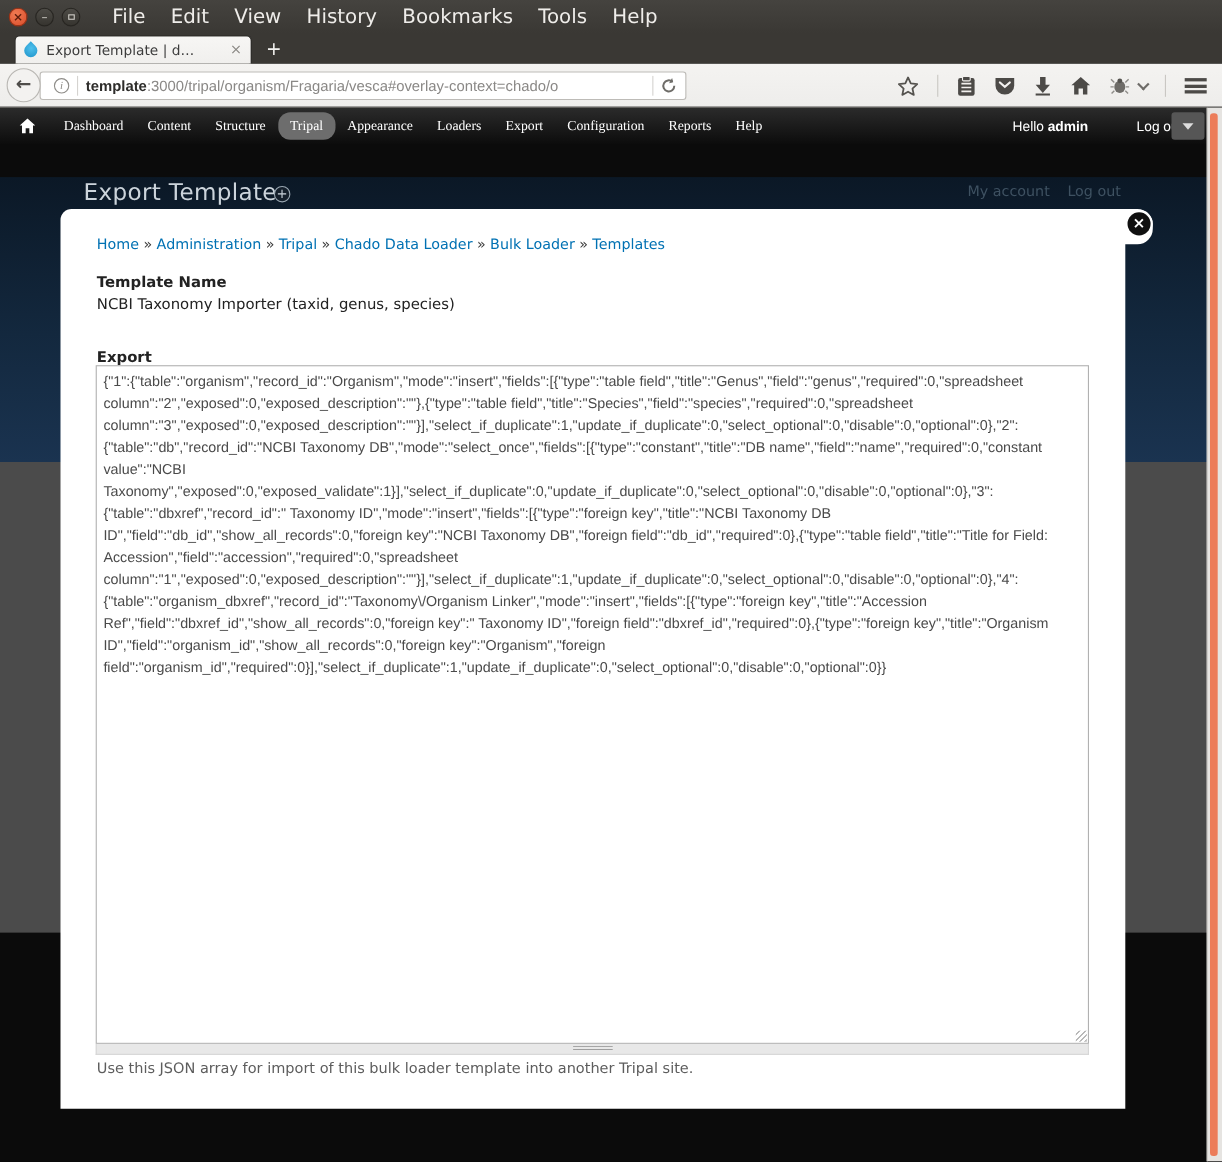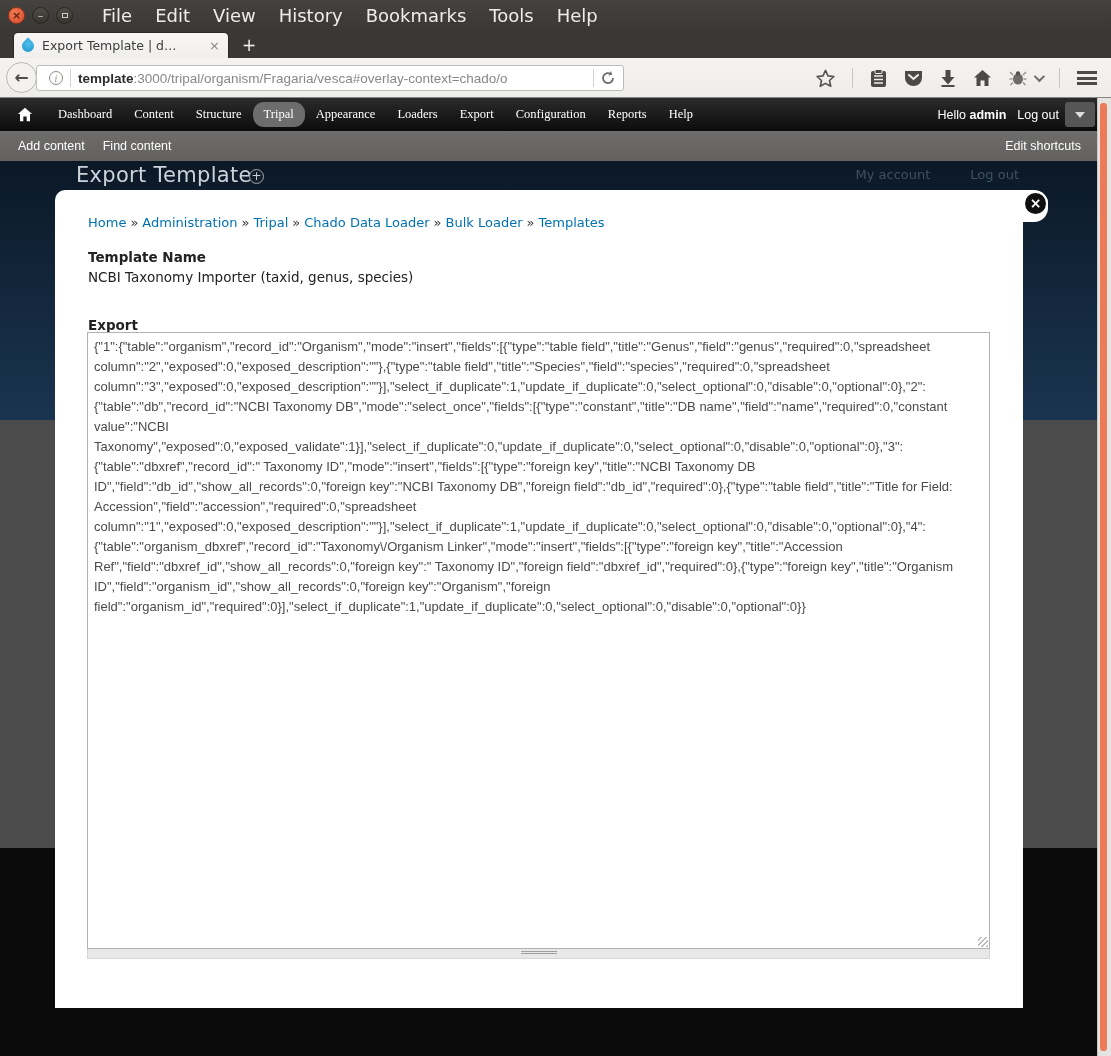"Hello admin" .admintb .right { gap: 11px -> 44px; right: 52px -> 36px }
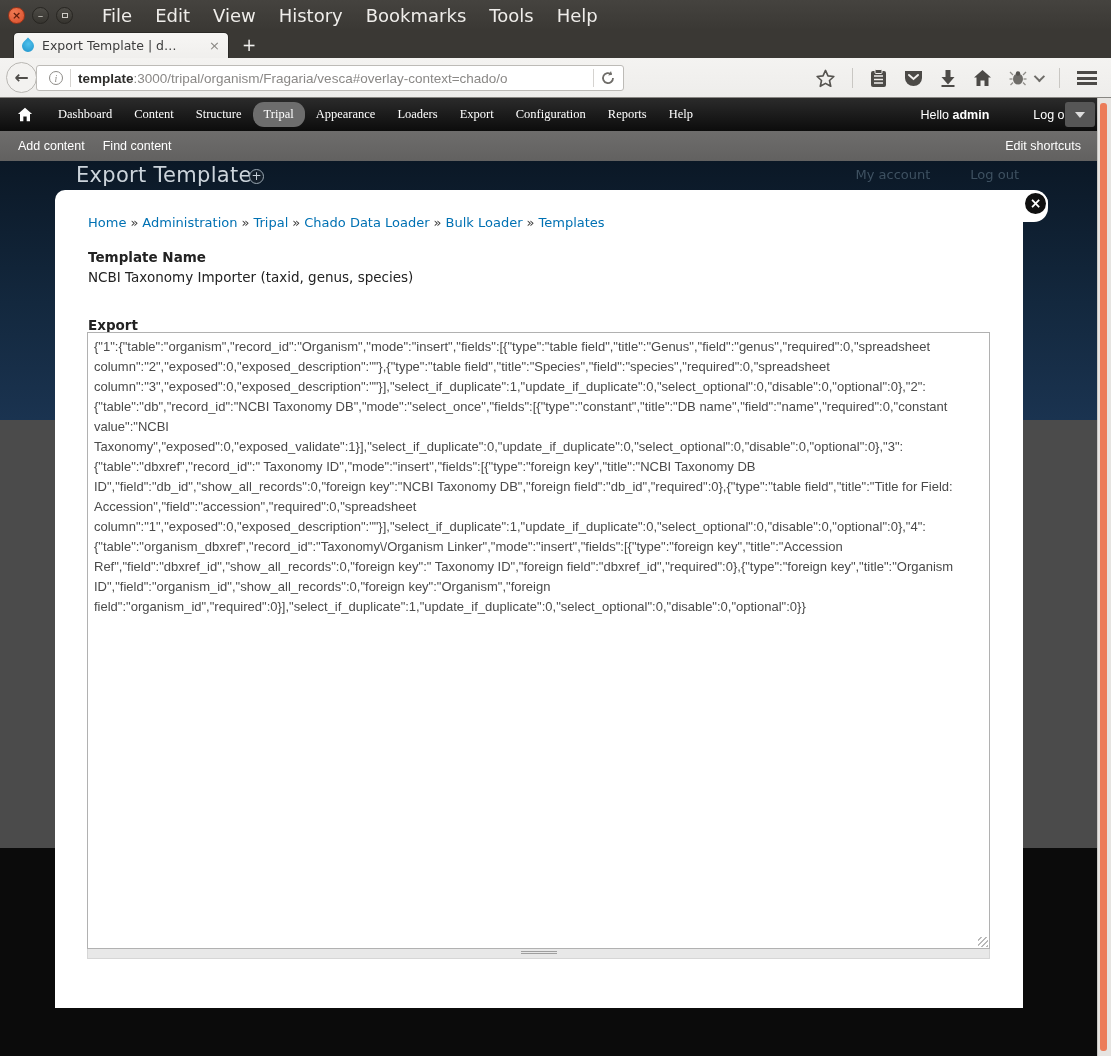"Add content" div.shortcutbar { html: <div> <span>Add content</span> <span>Find content</span> <span>Edit shortcuts</span> </div> -> none }
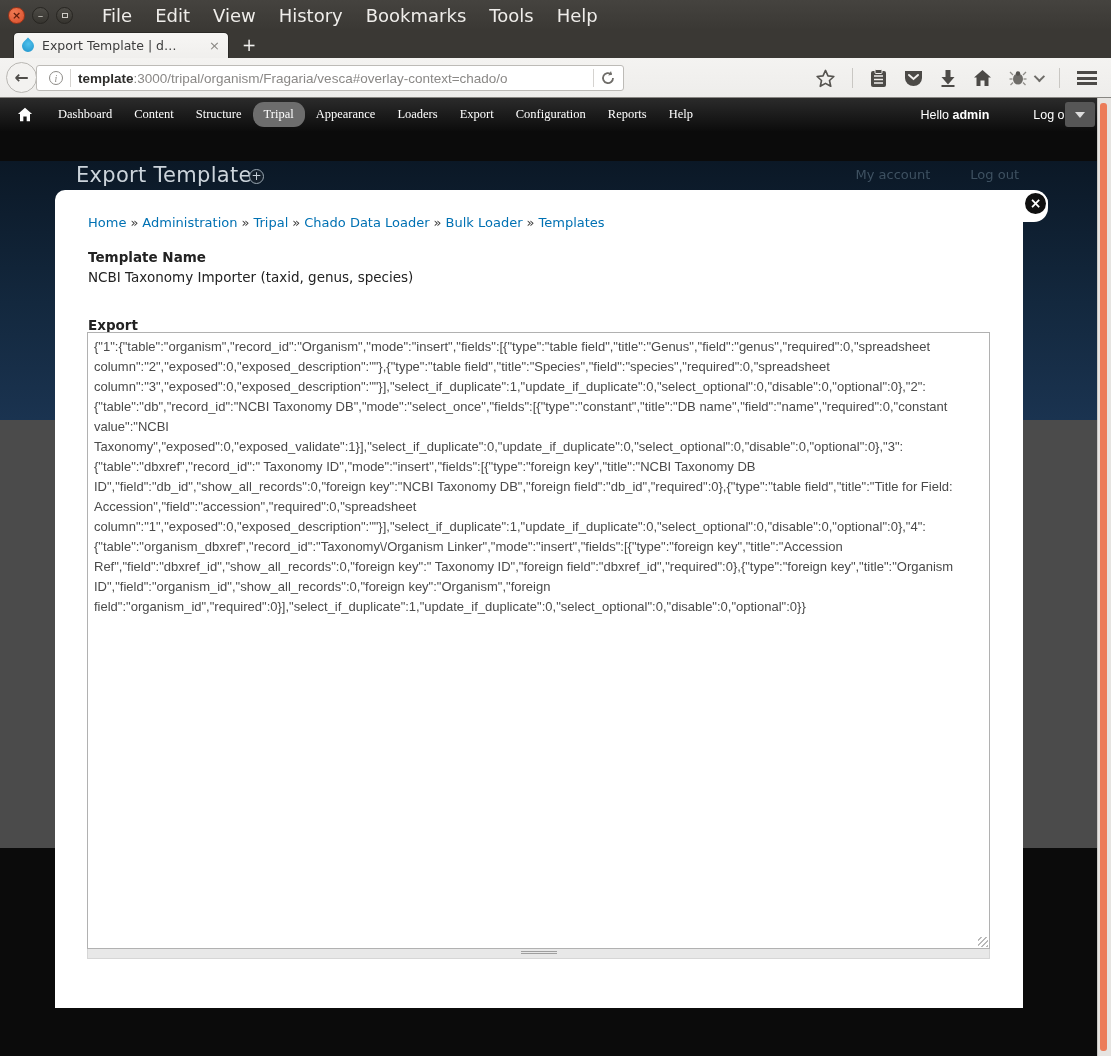"My account" .userlinks { gap: 40px -> 16px }
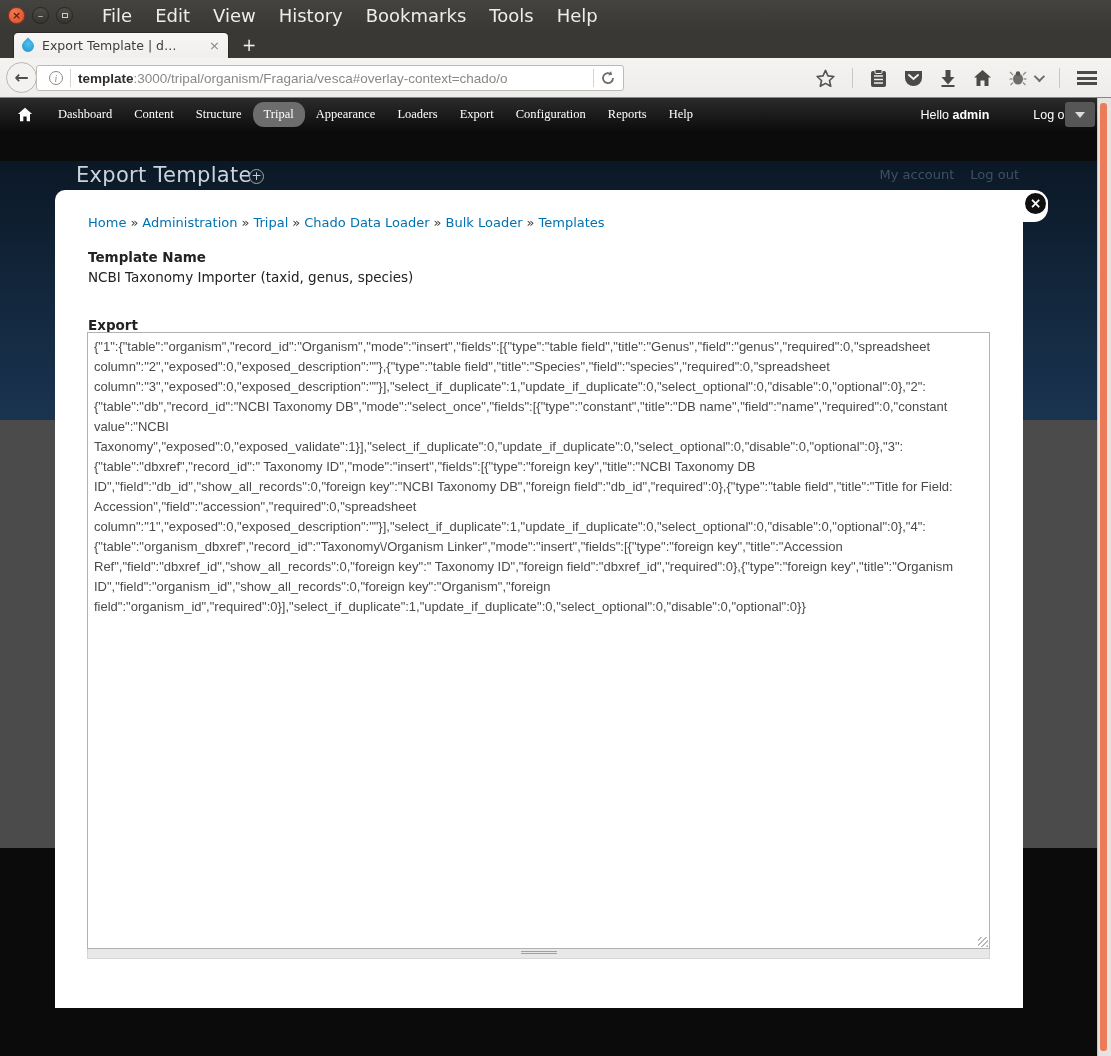"Use this JSON array for" div.description { html: none -> <div>Use this JSON array for import of this bulk loader template into another Tripal site.</div> }
